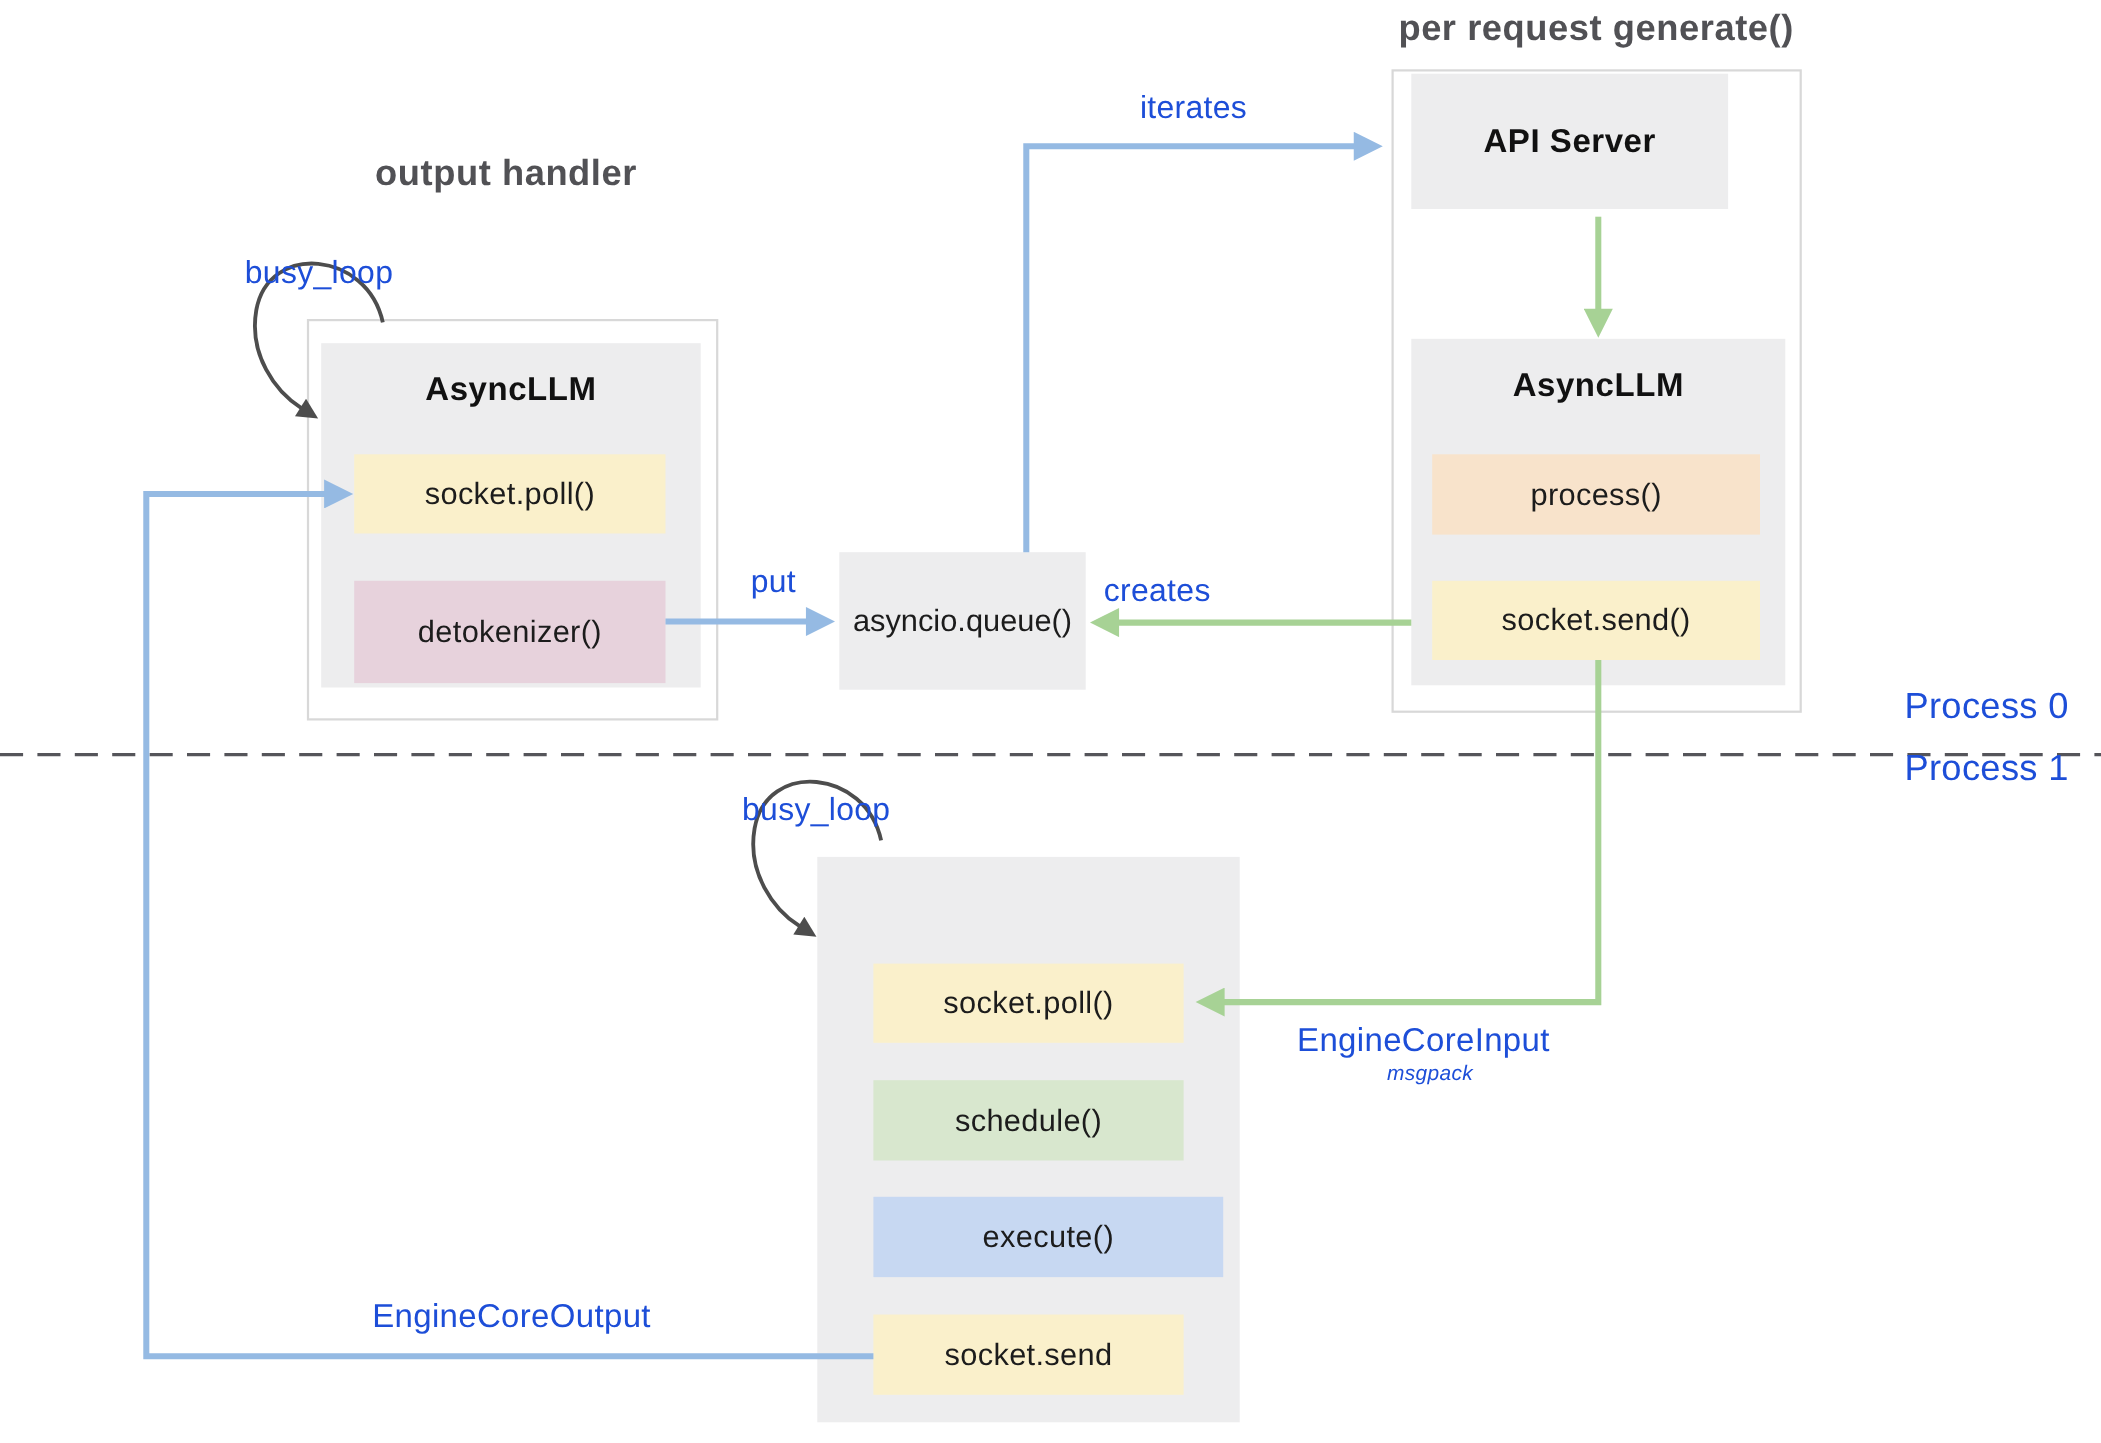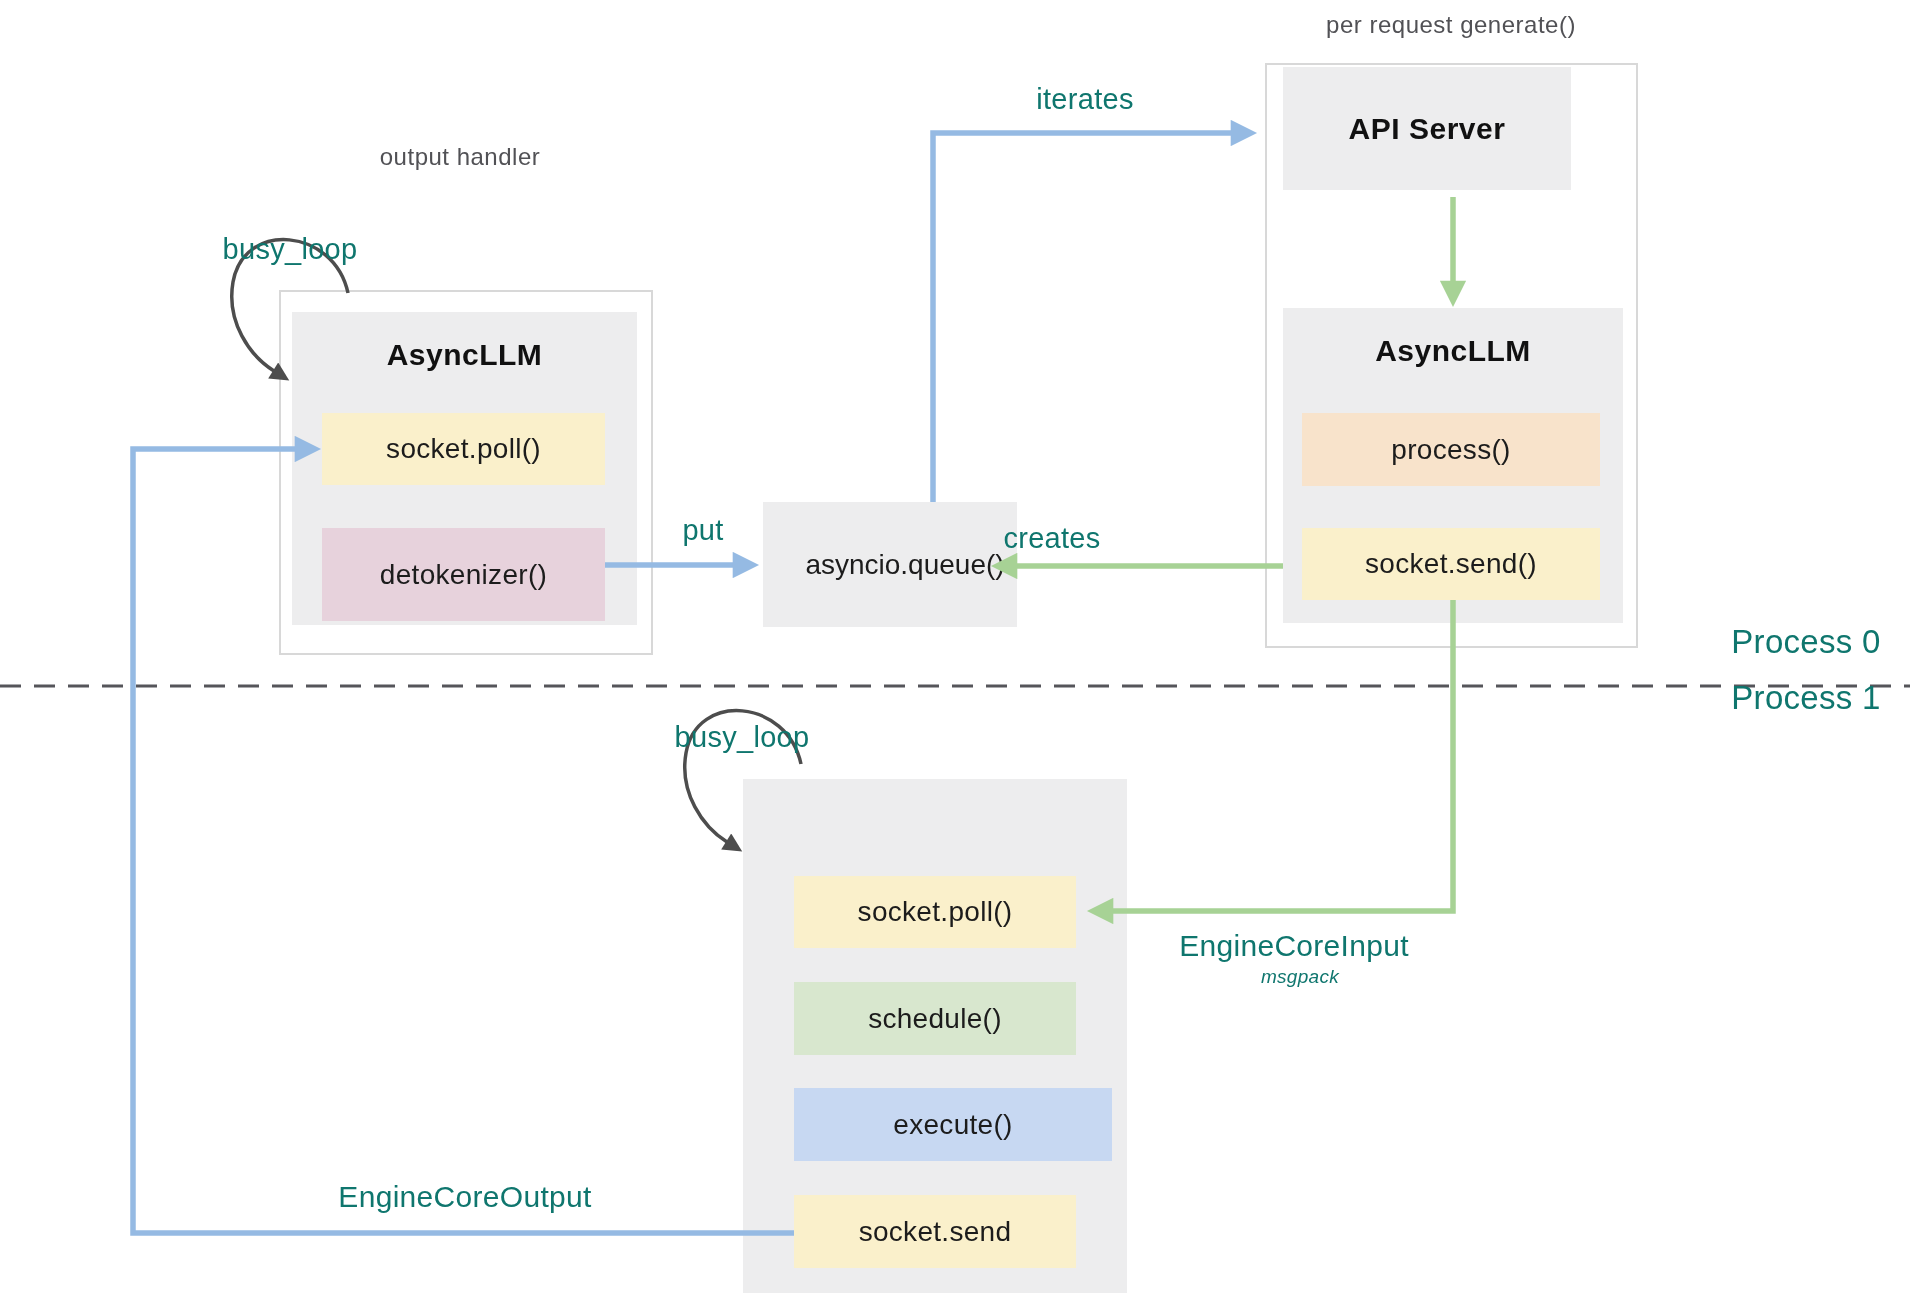"per request generate()" .section-title { font-size: 24px -> 33px; font-weight: normal -> bold }
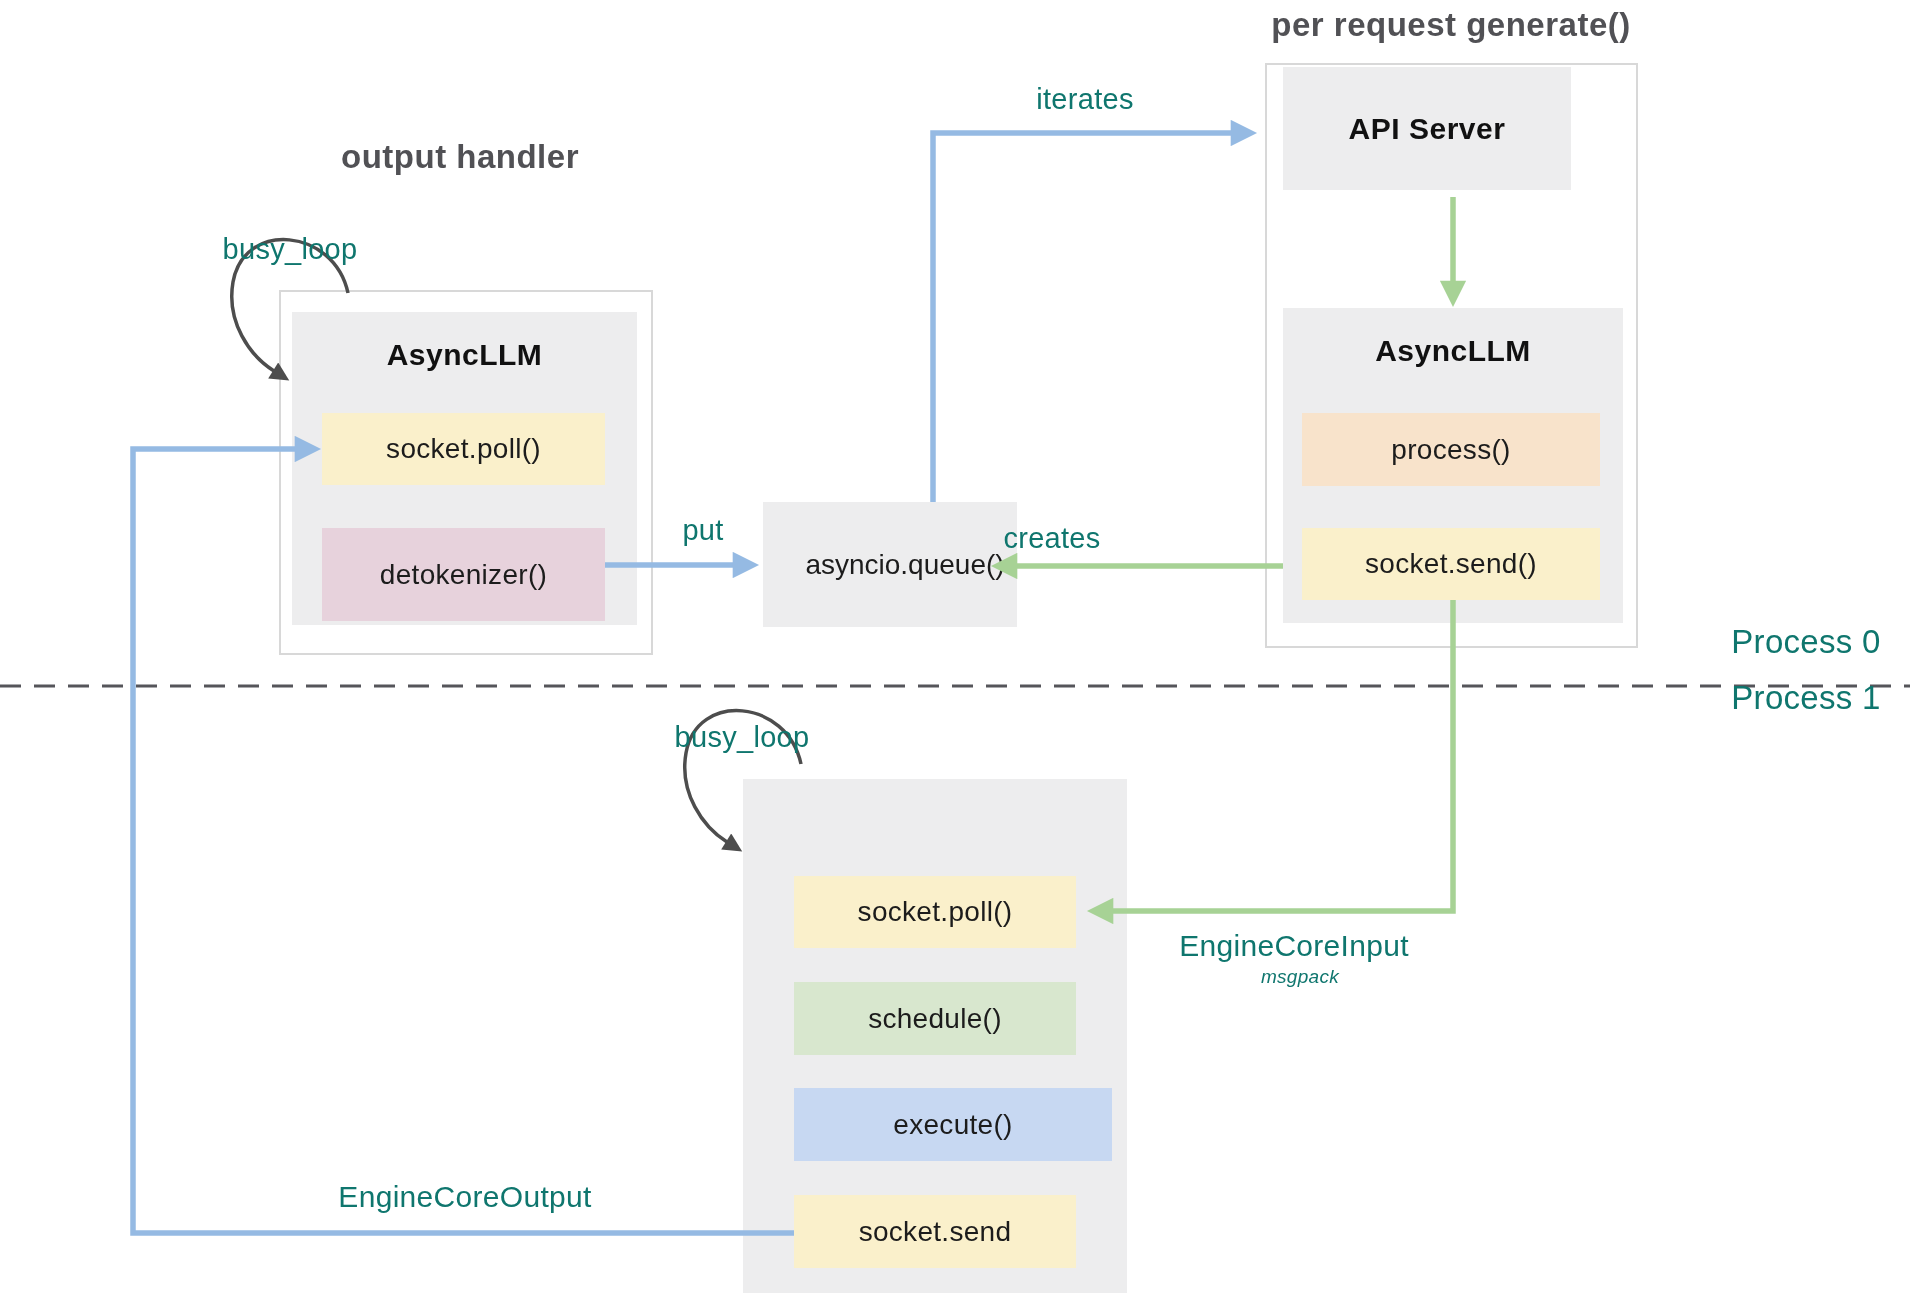"iterates" .glabel { color: #0f766e -> #1d4ed8 }
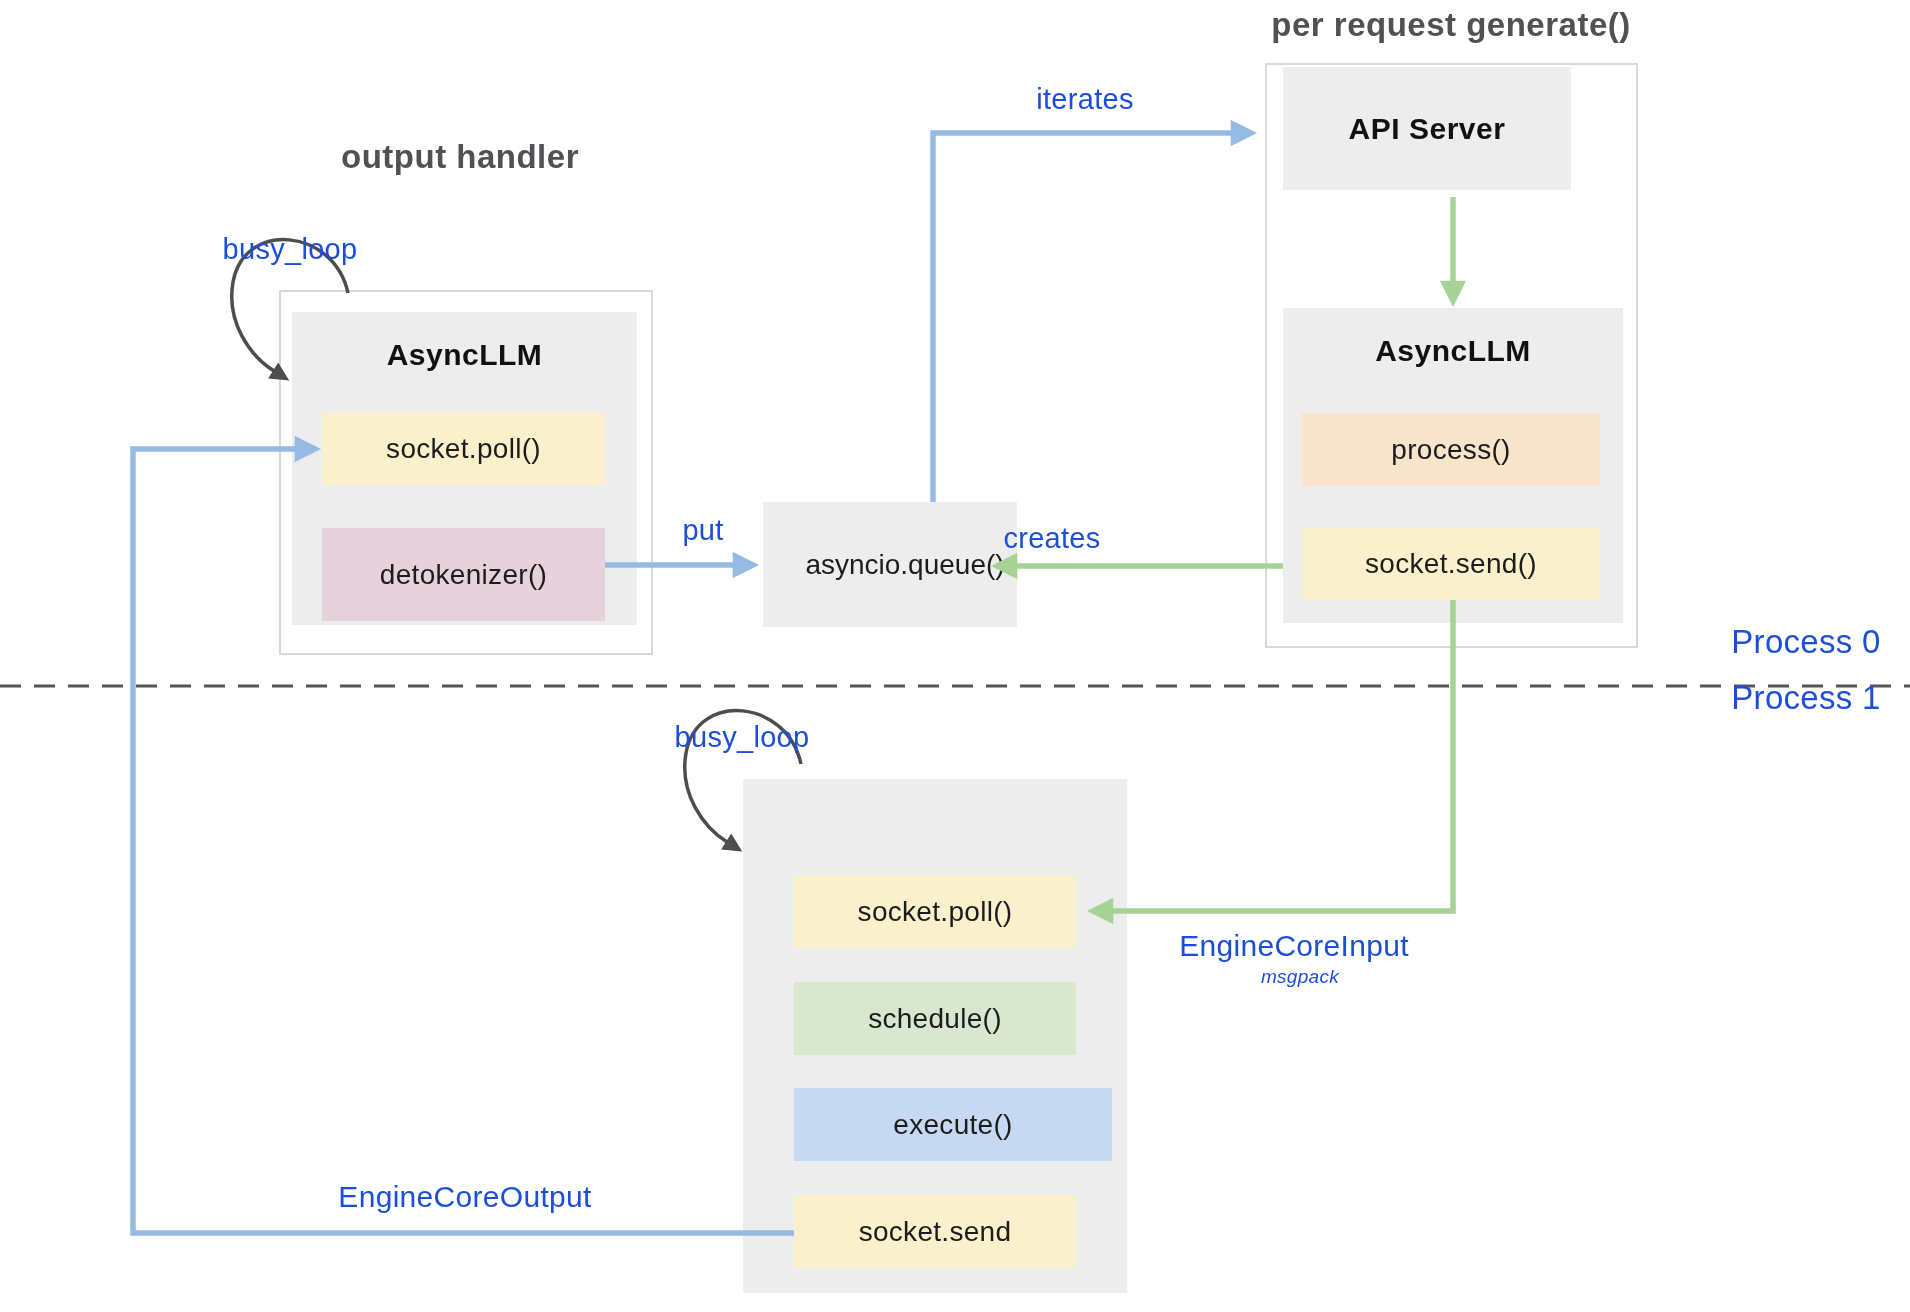"asyncio.queue()" .queue-label { padding-left: 30px -> none }
